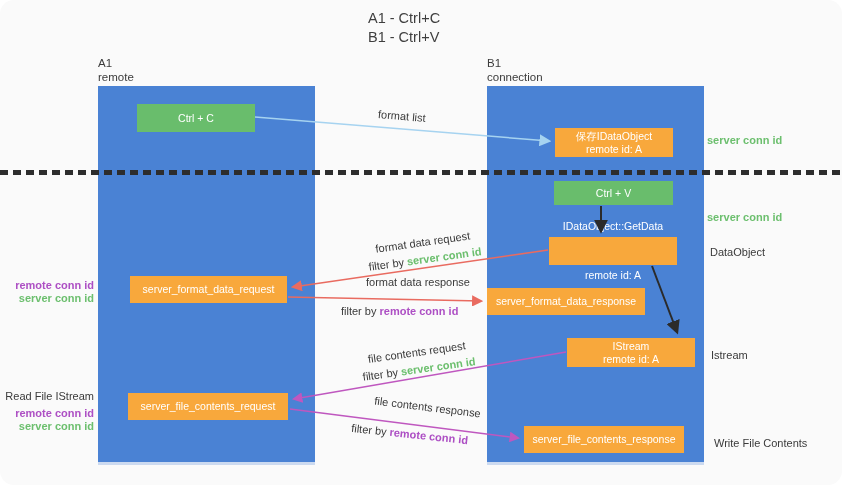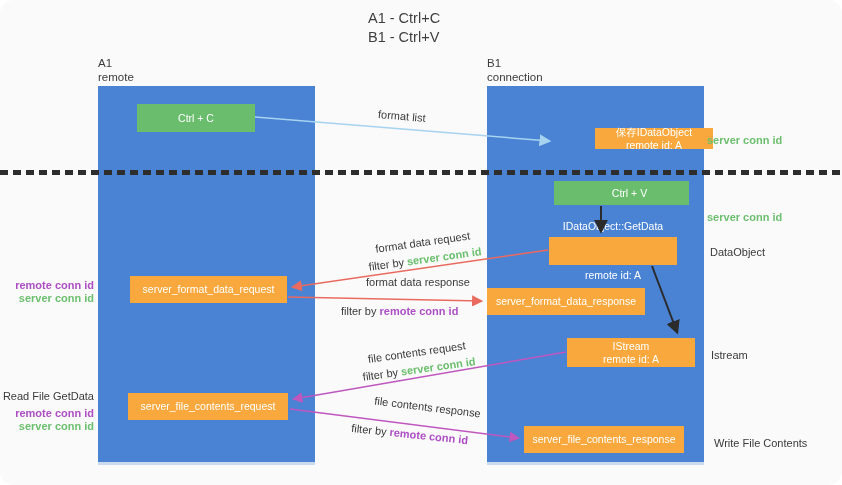"保存IDataObject" div.box { height: 21px -> 29px; margin-left: 40px -> none }
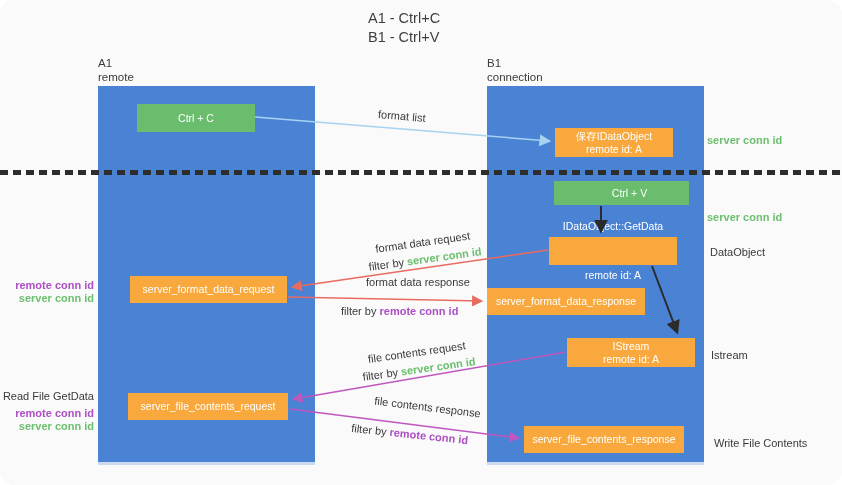"Ctrl + V" div.box { padding-left: 16px -> none }
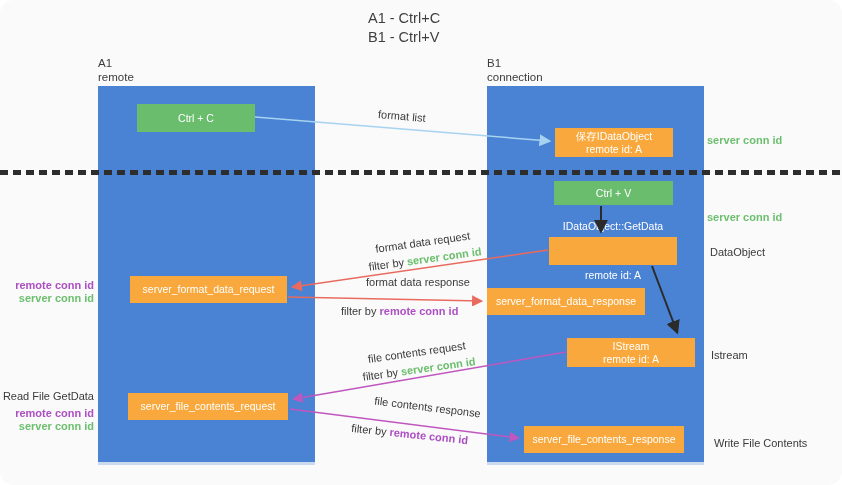"Read File GetData" div.side-label { text: GetData -> IStream }
